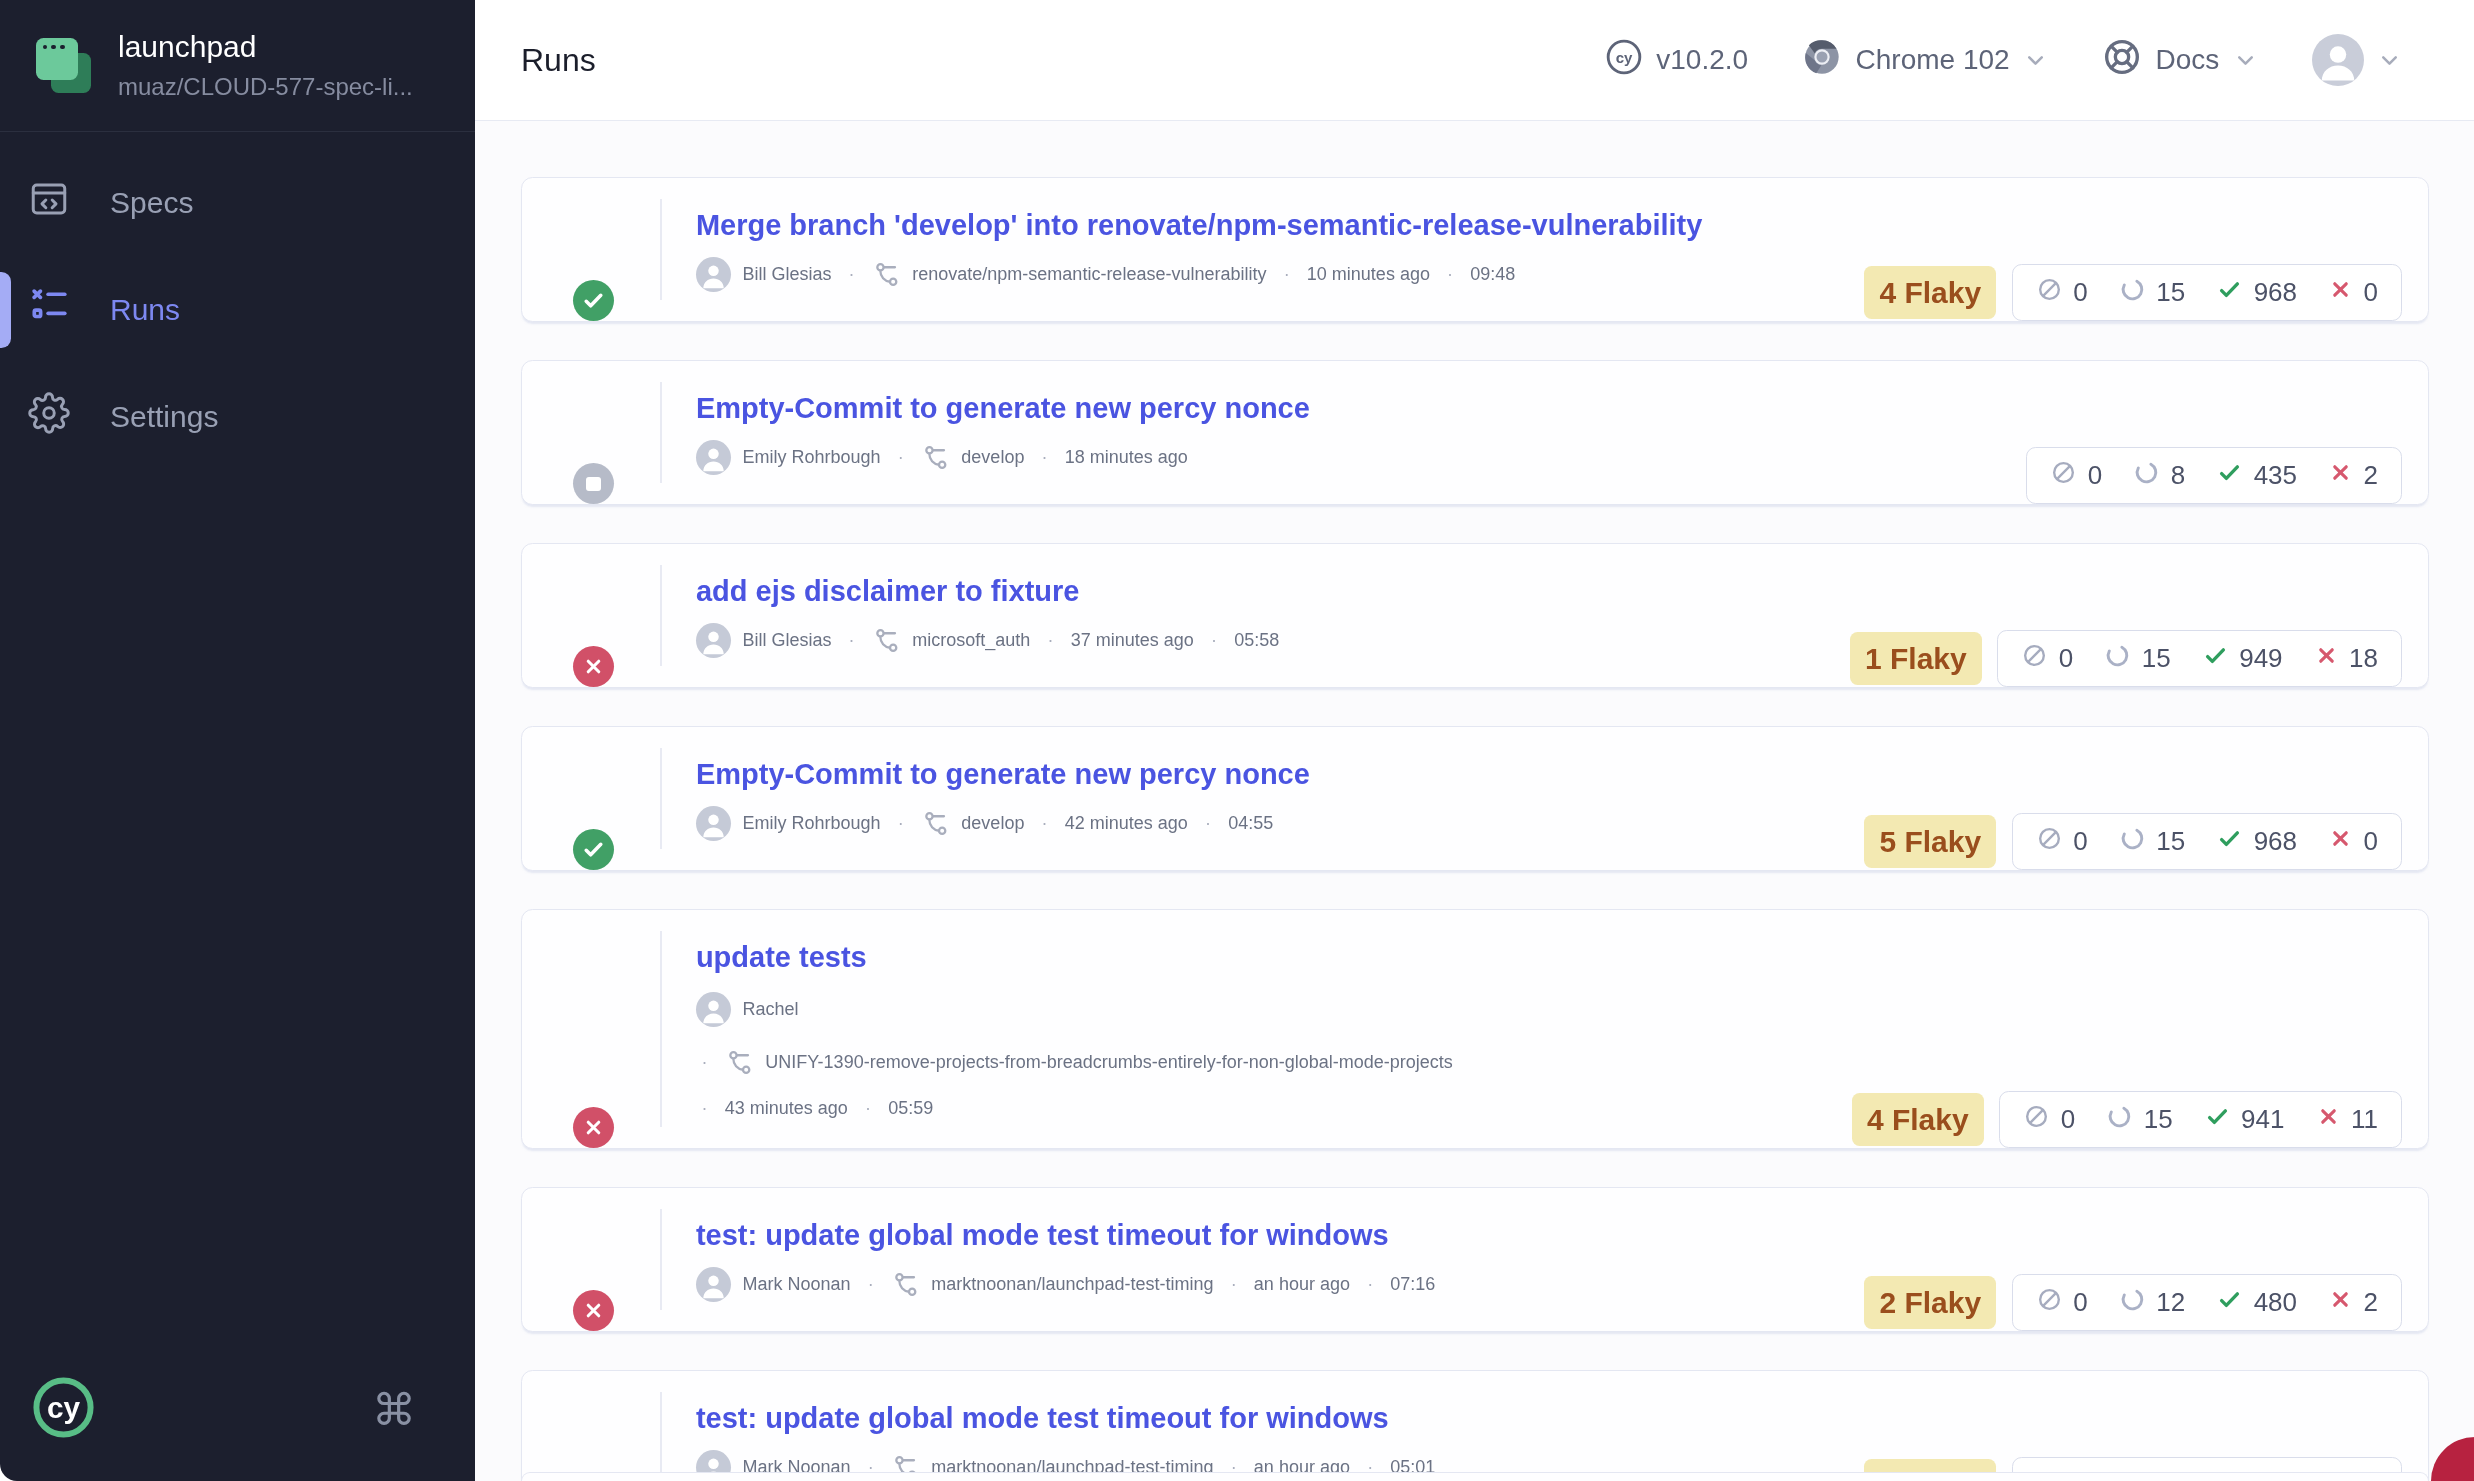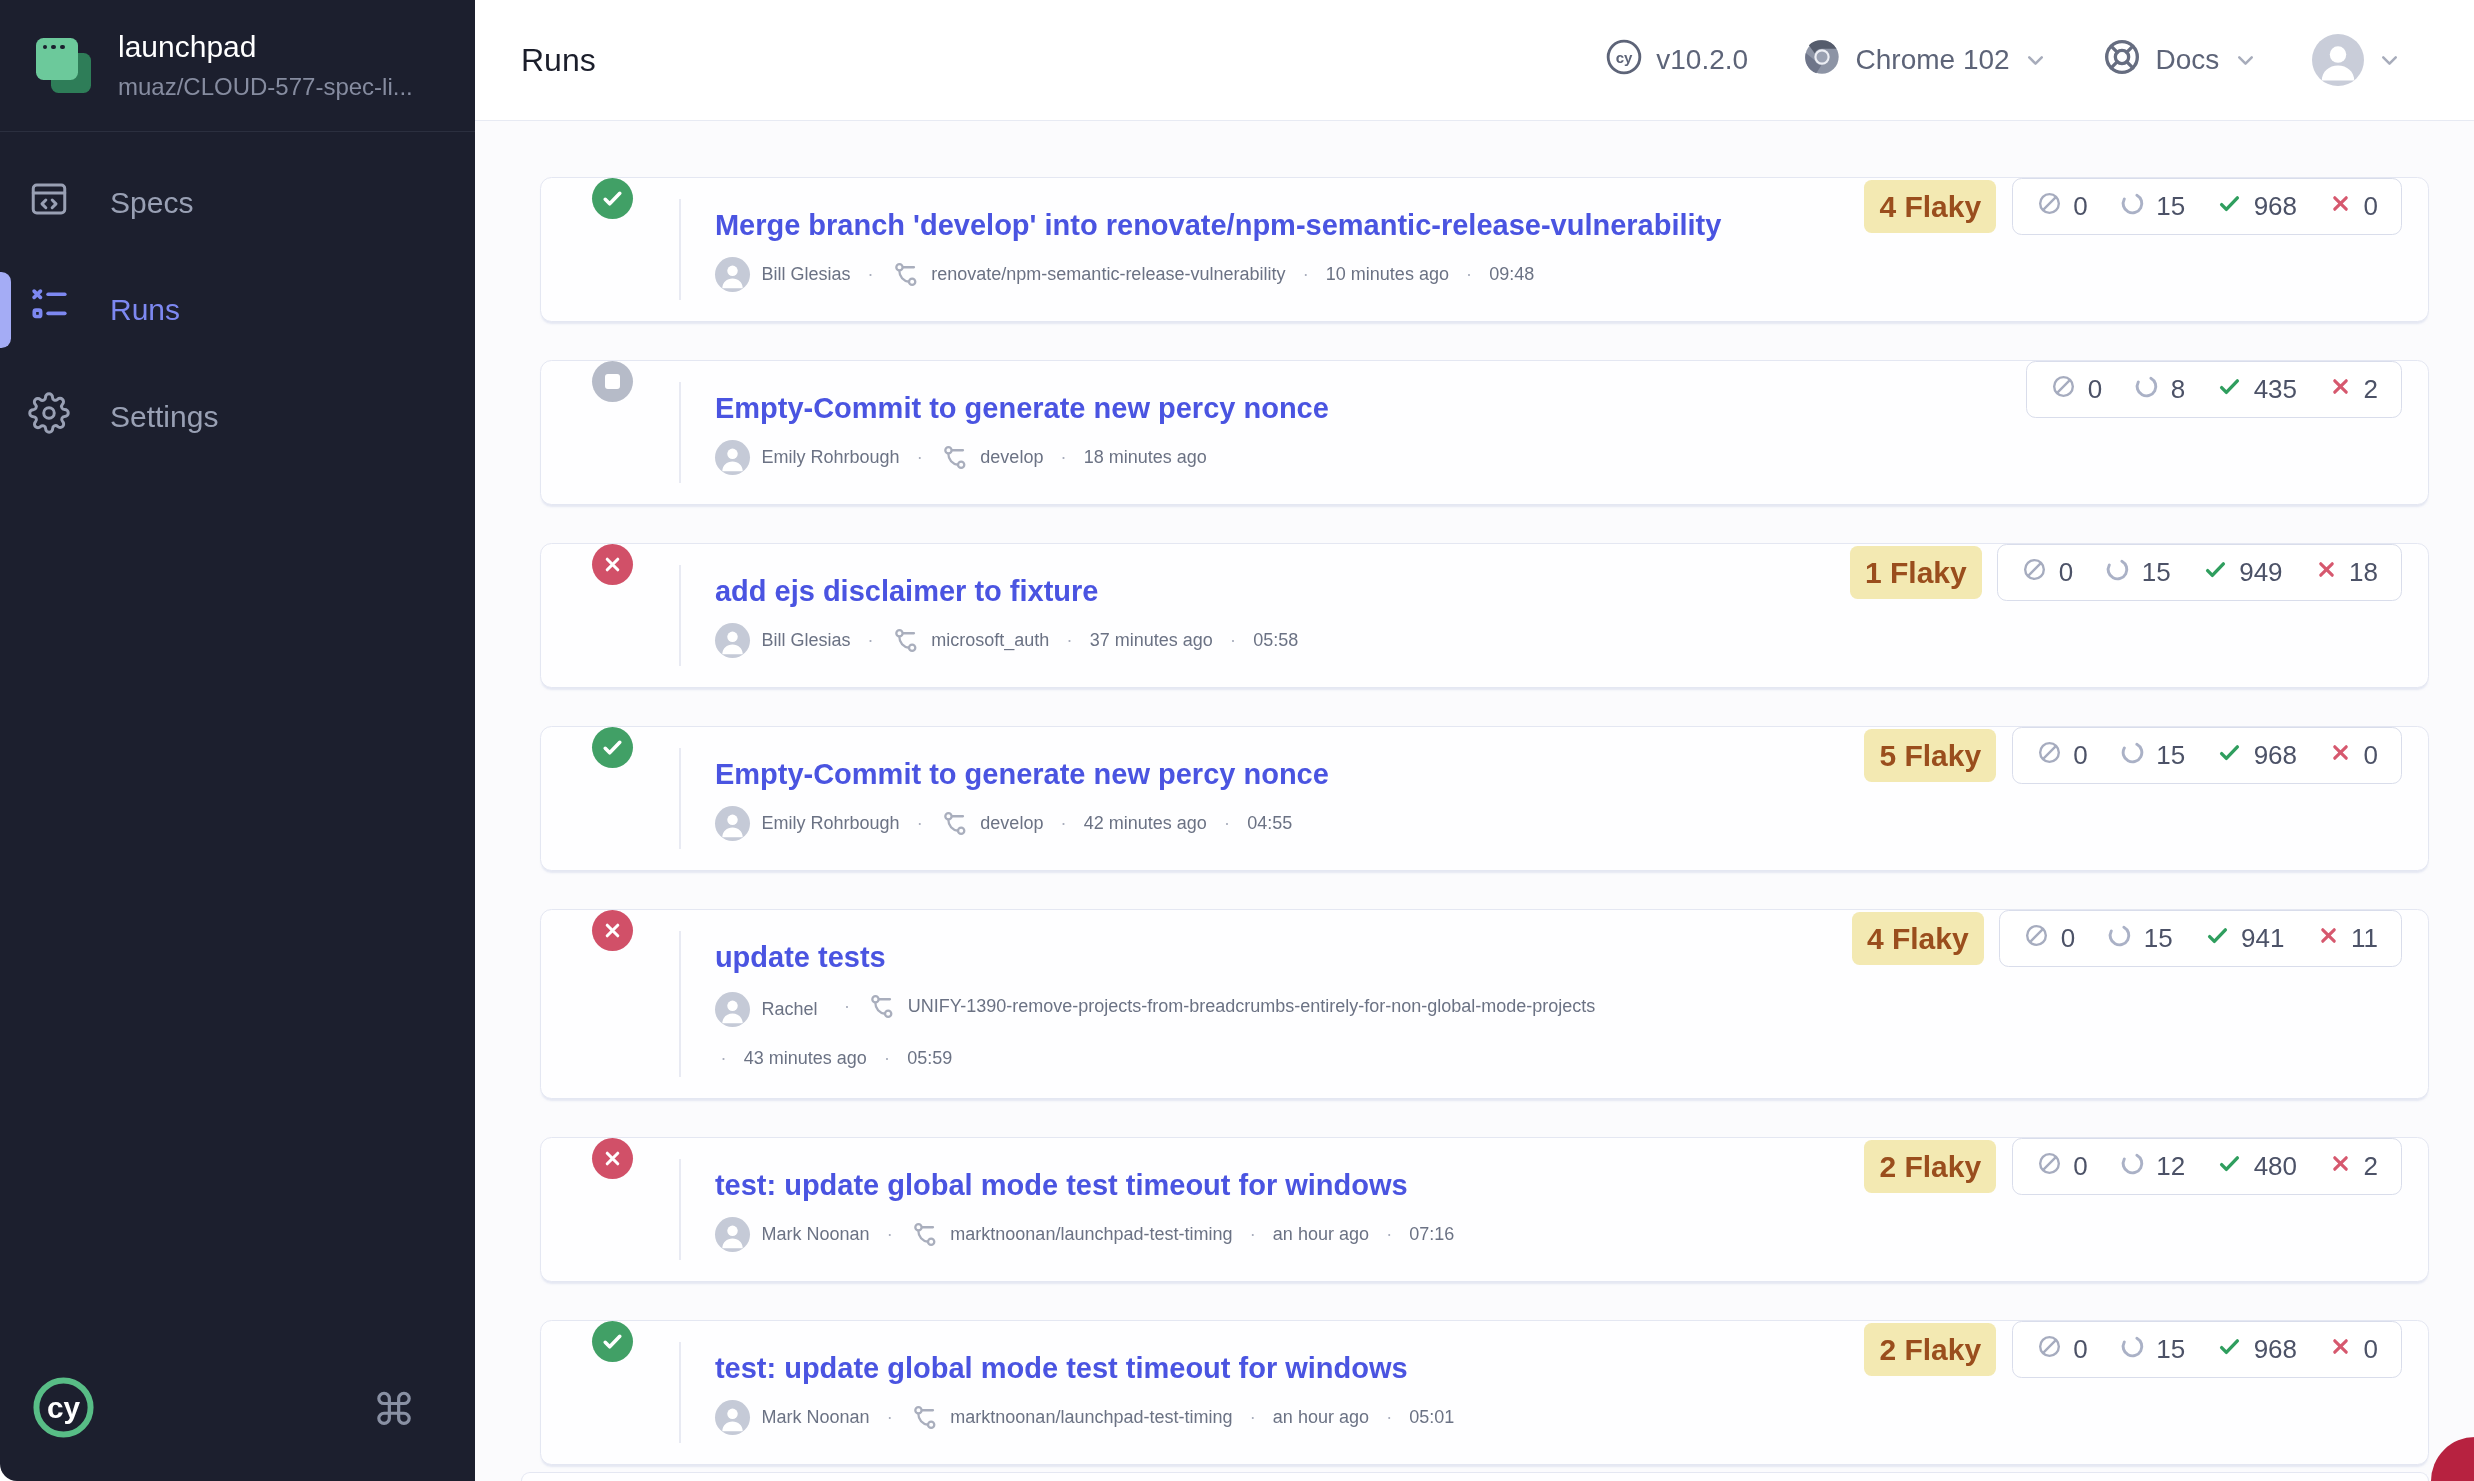"Merge branch 'develop' into" .card { align-items: flex-start -> flex-end; margin-left: 19px -> none }
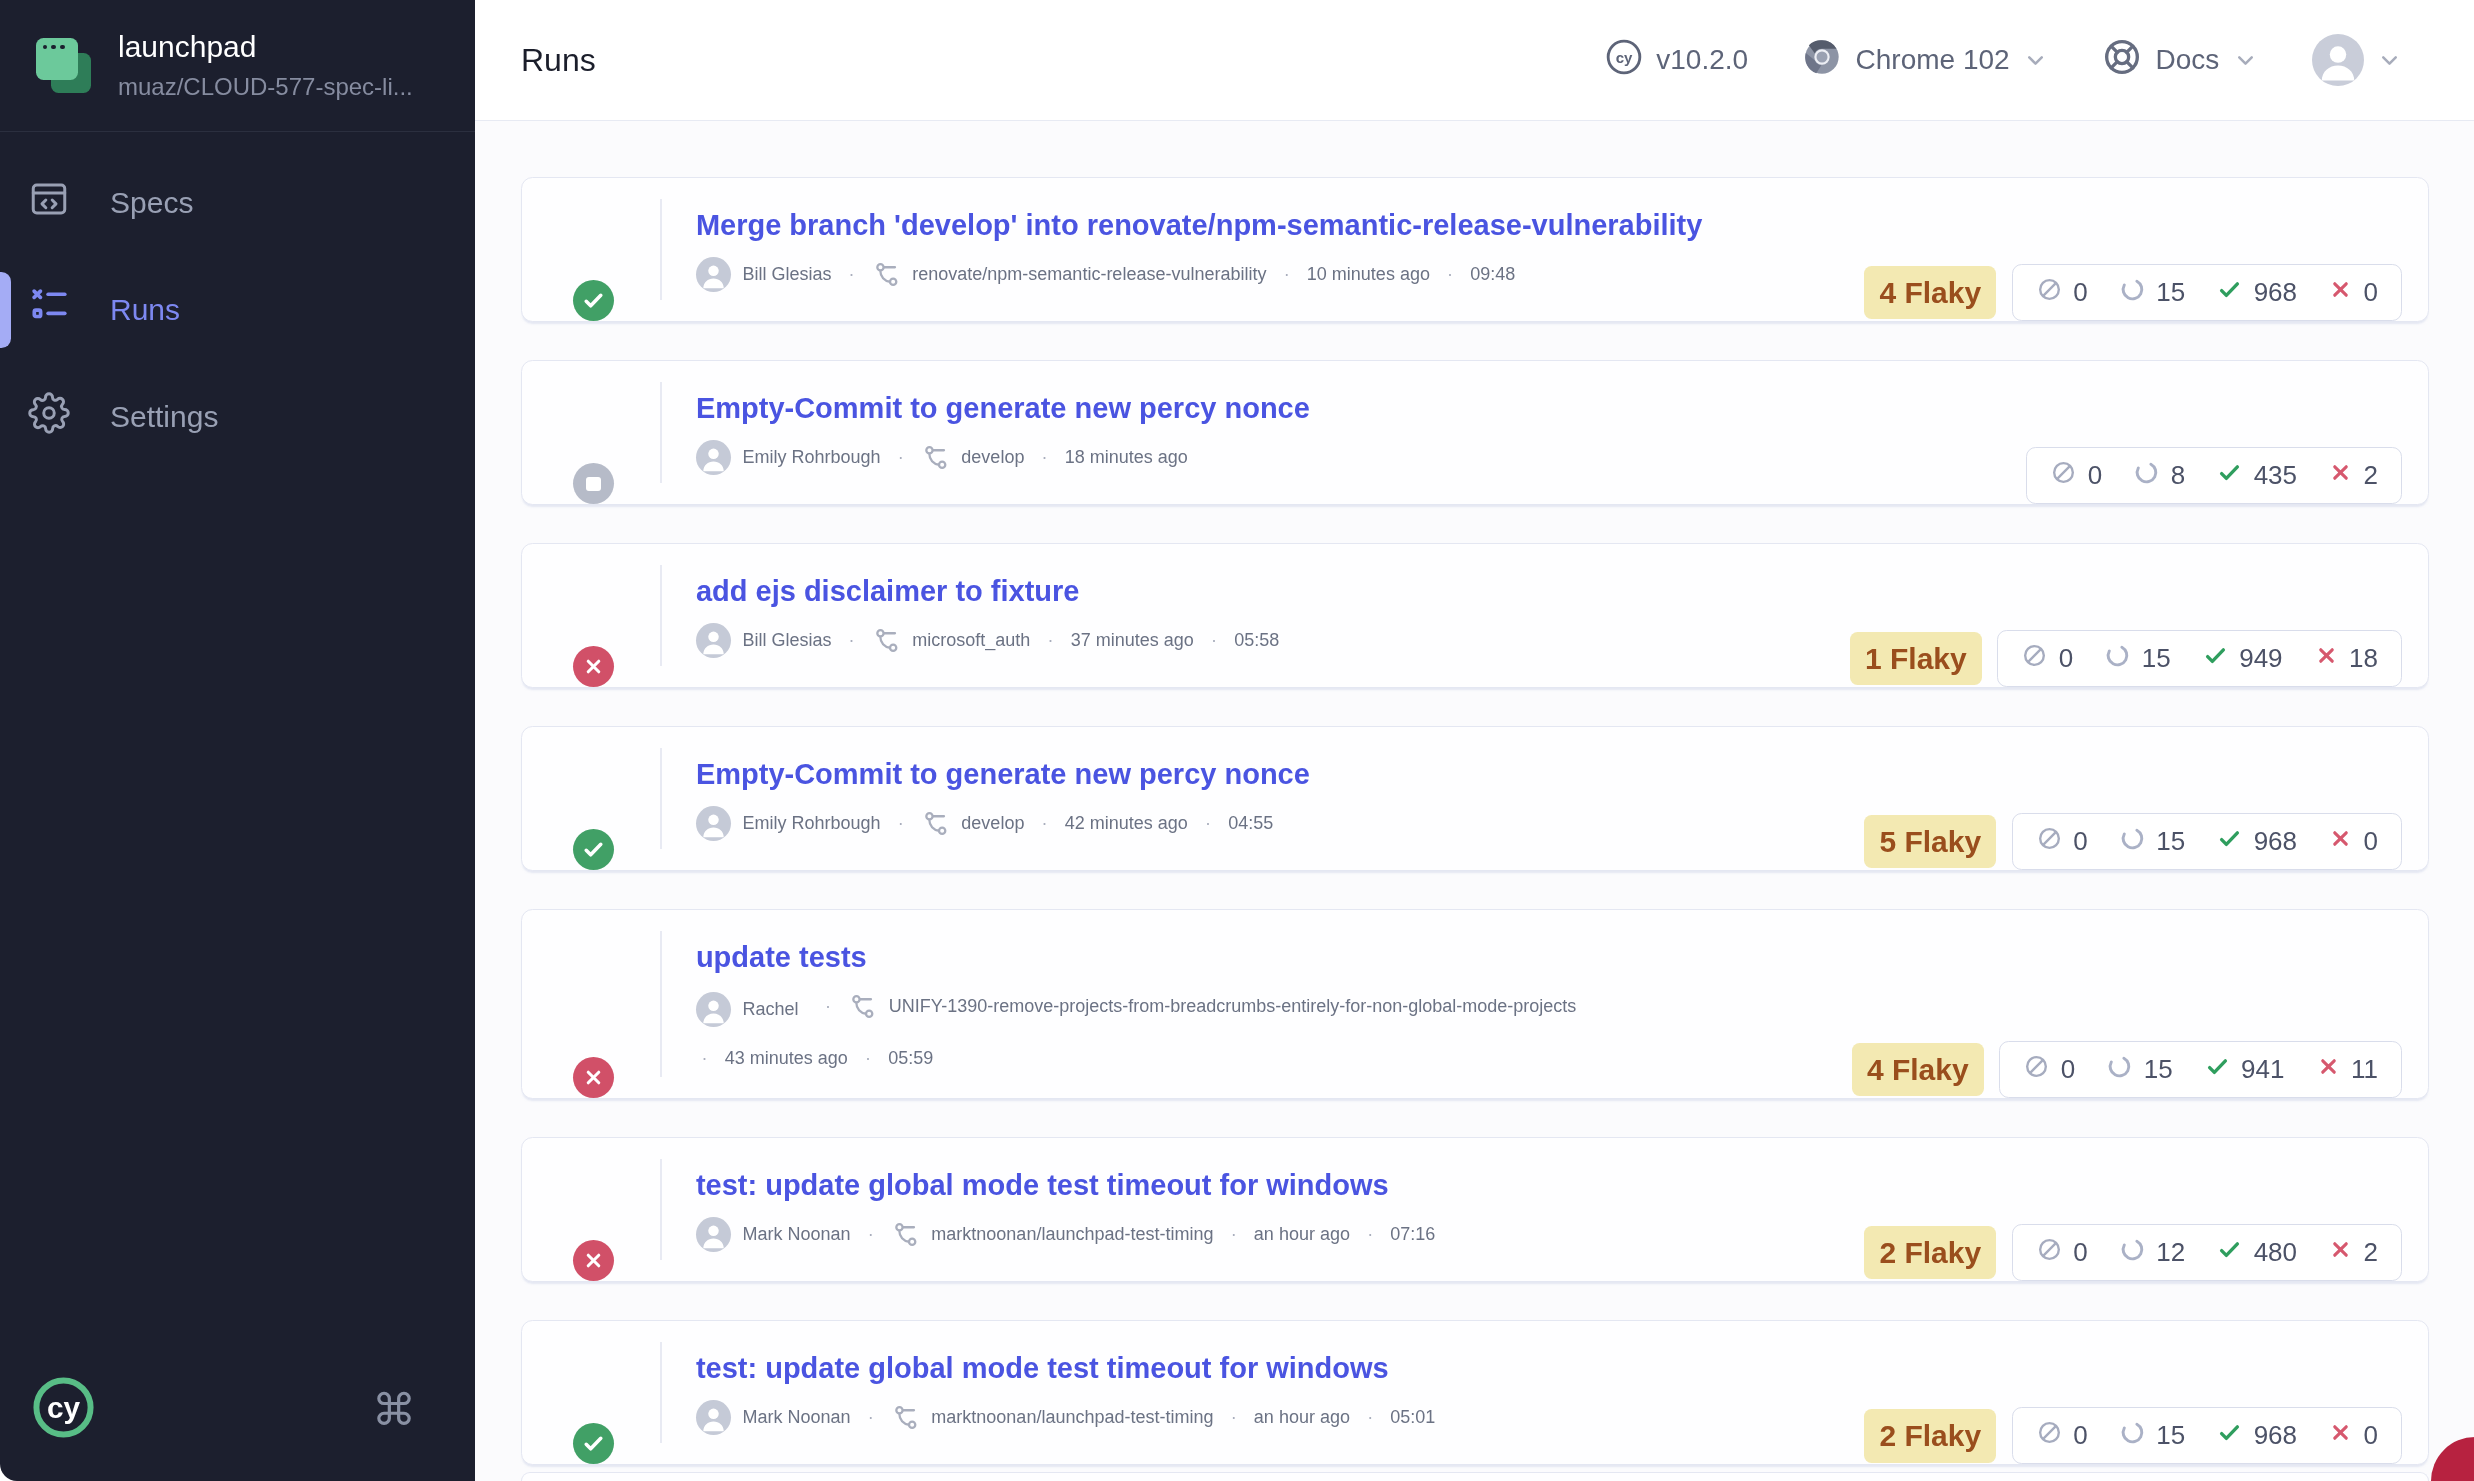"Rachel" .run-meta.stacked { flex-direction: row -> column }
